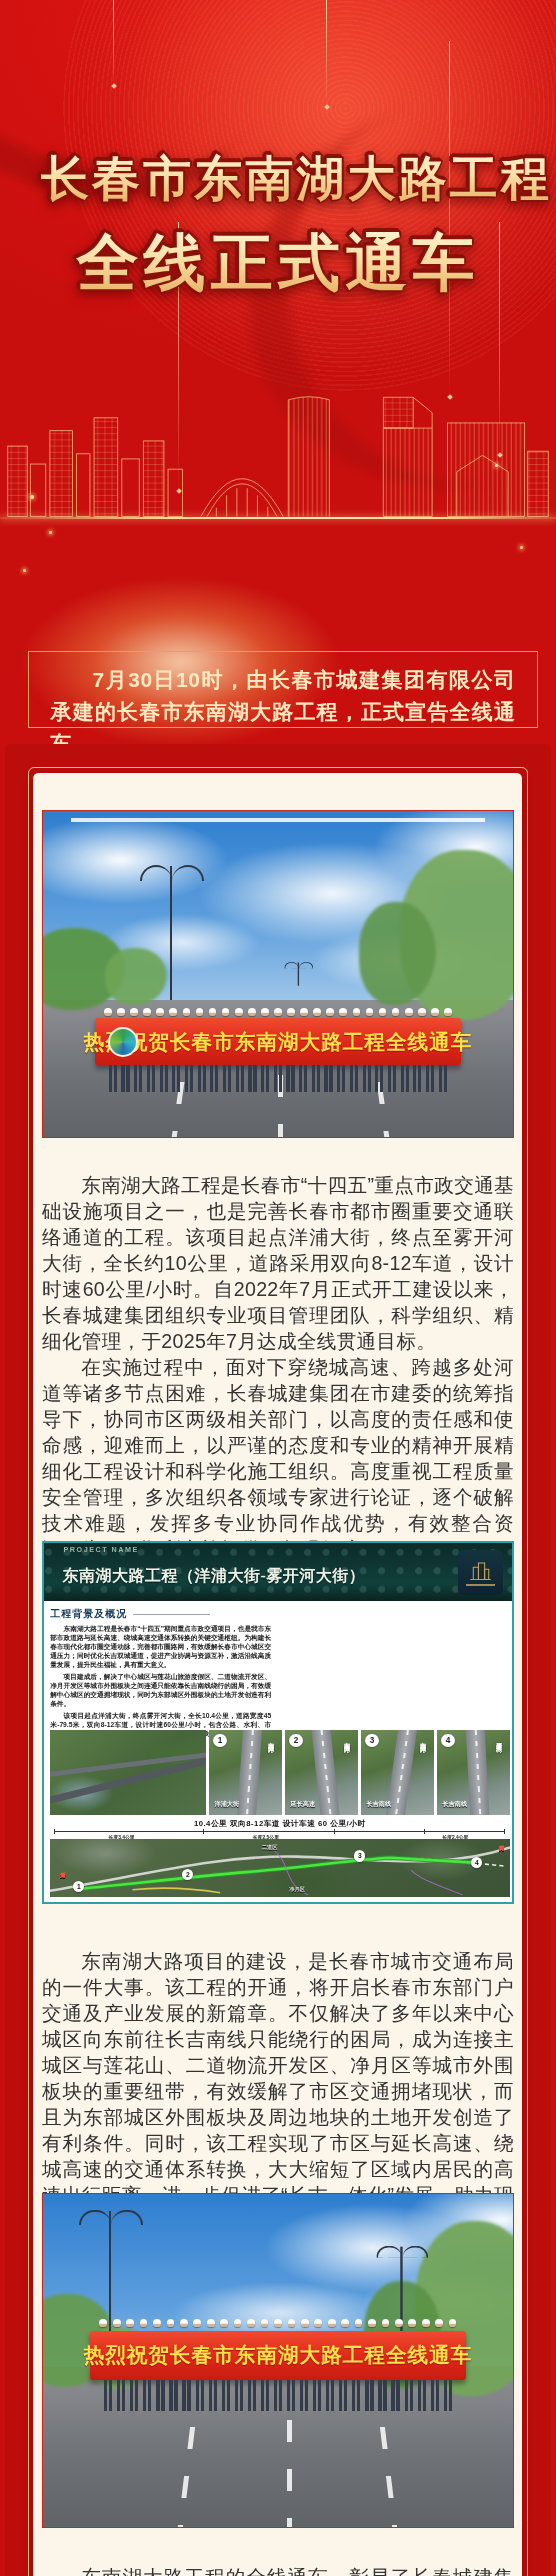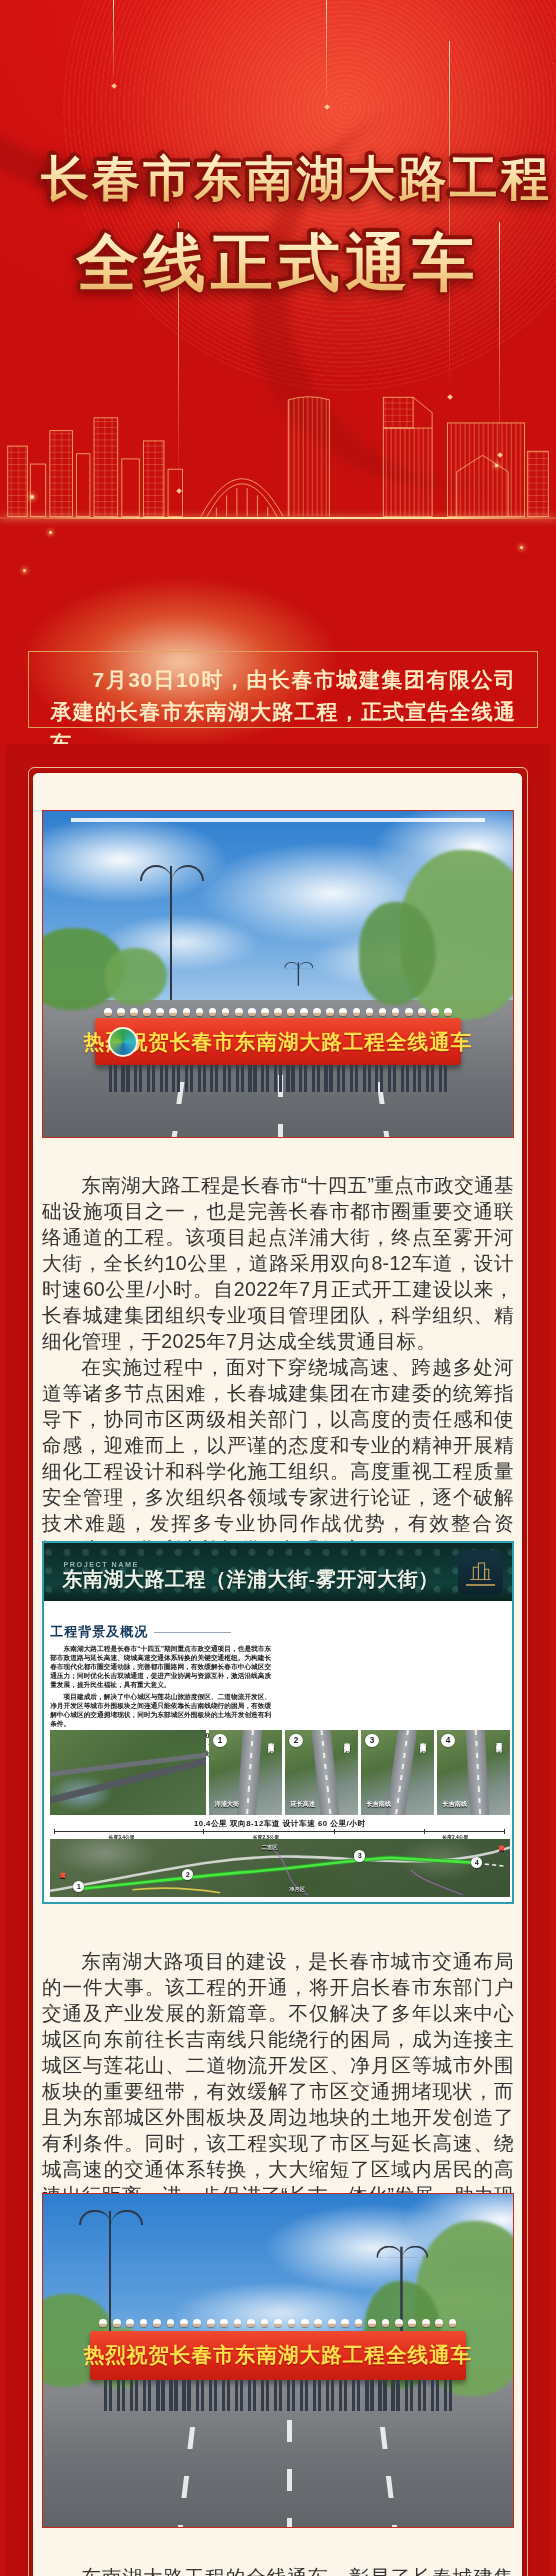"PROJECT NAME" .ig-pname { top: 17px -> 2px }
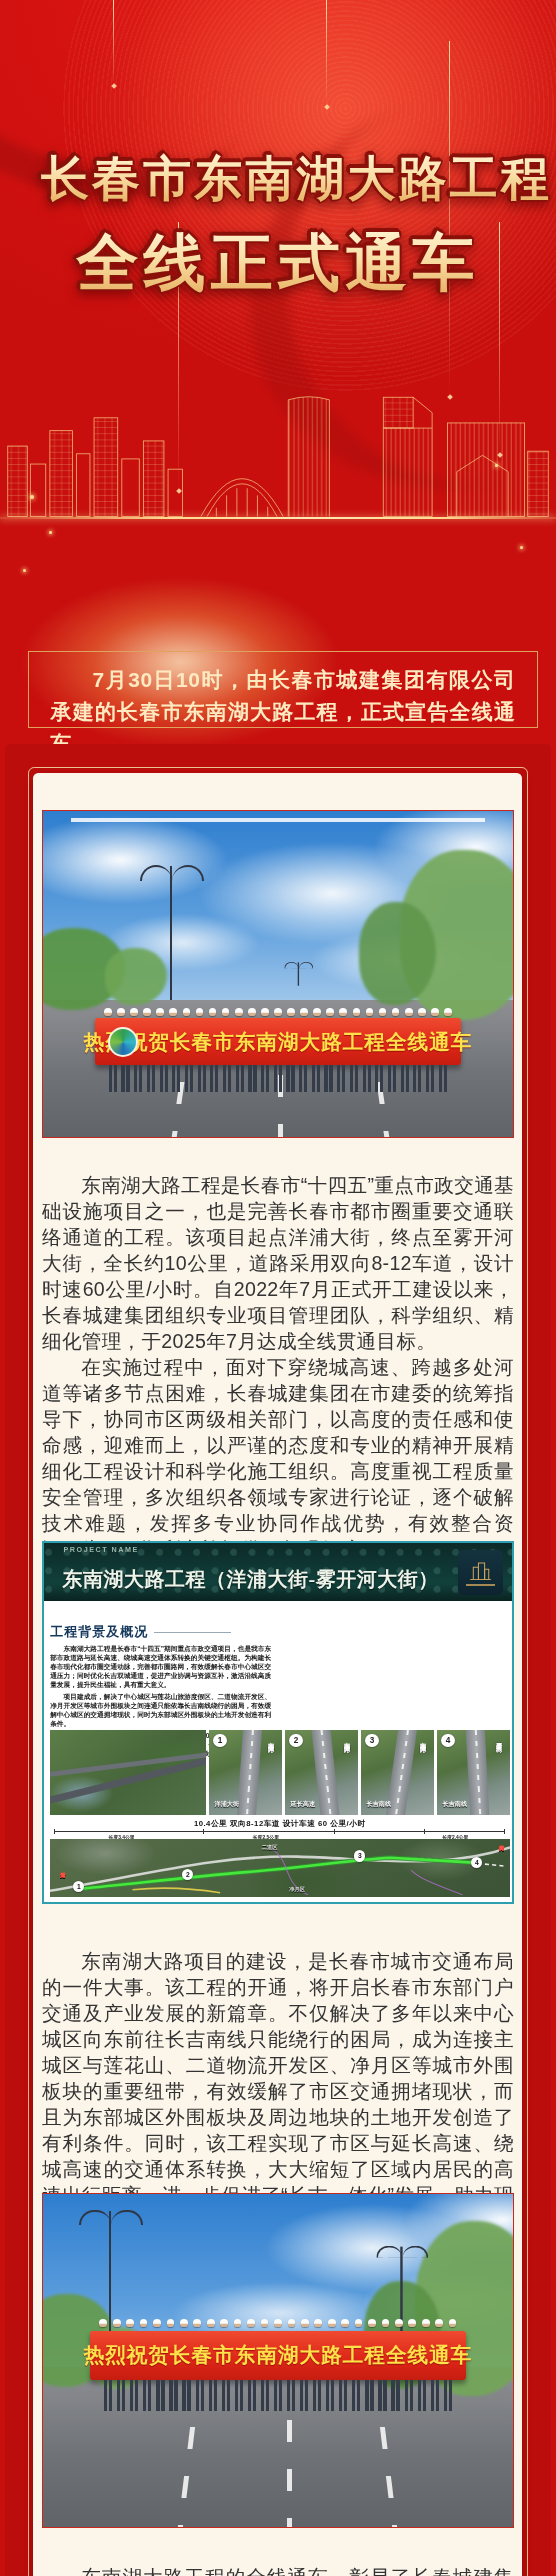"东南湖大路工程（洋浦大街-雾开河大街）" .ig-title { font-size: 20px -> 16px }
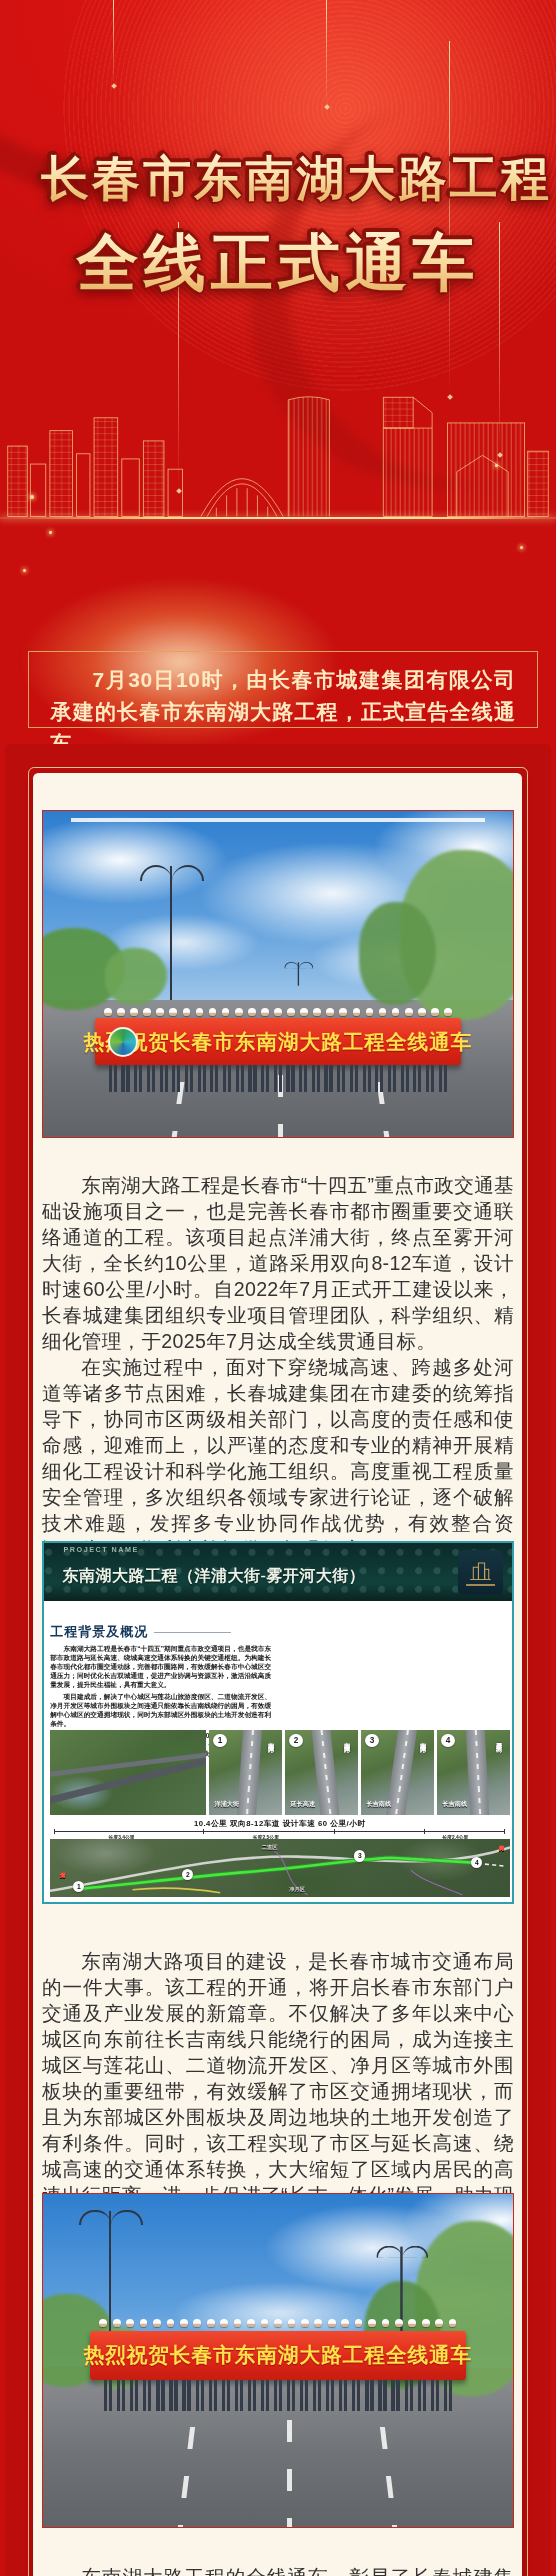"工程背景及概况" .ig-h { font-size: 13px -> 10px; margin-top: 16px -> none }
